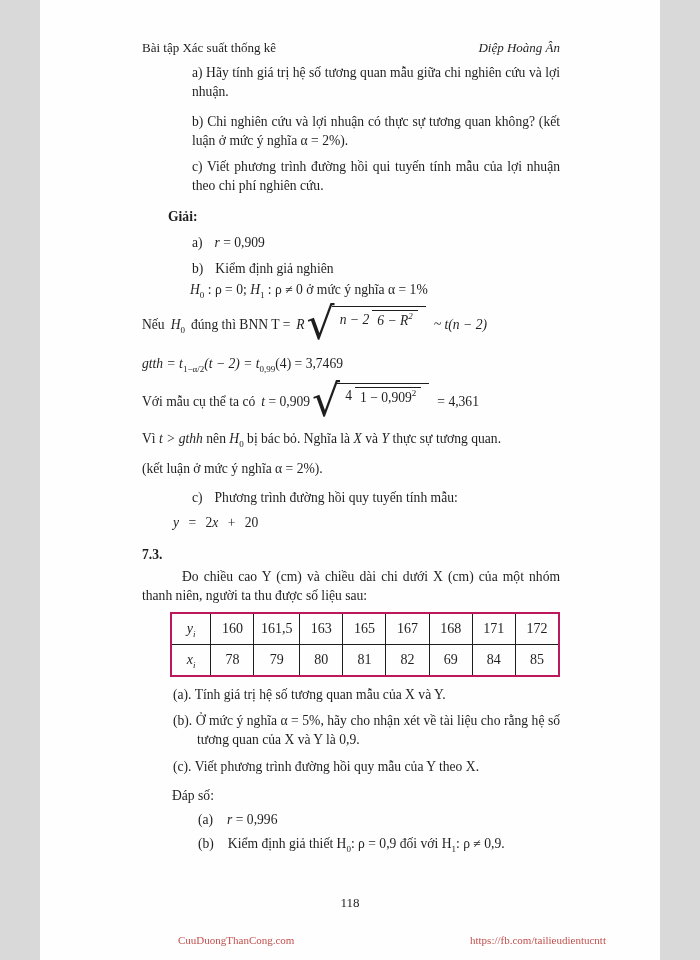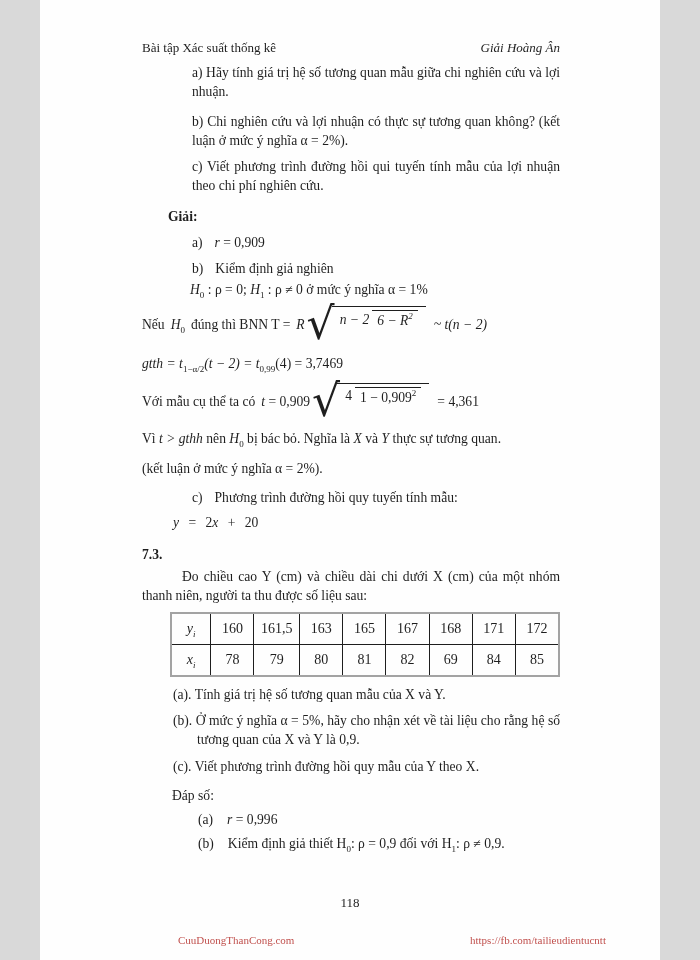"Giải Hoàng Ân" span.hr { text: Giải -> Diệp }
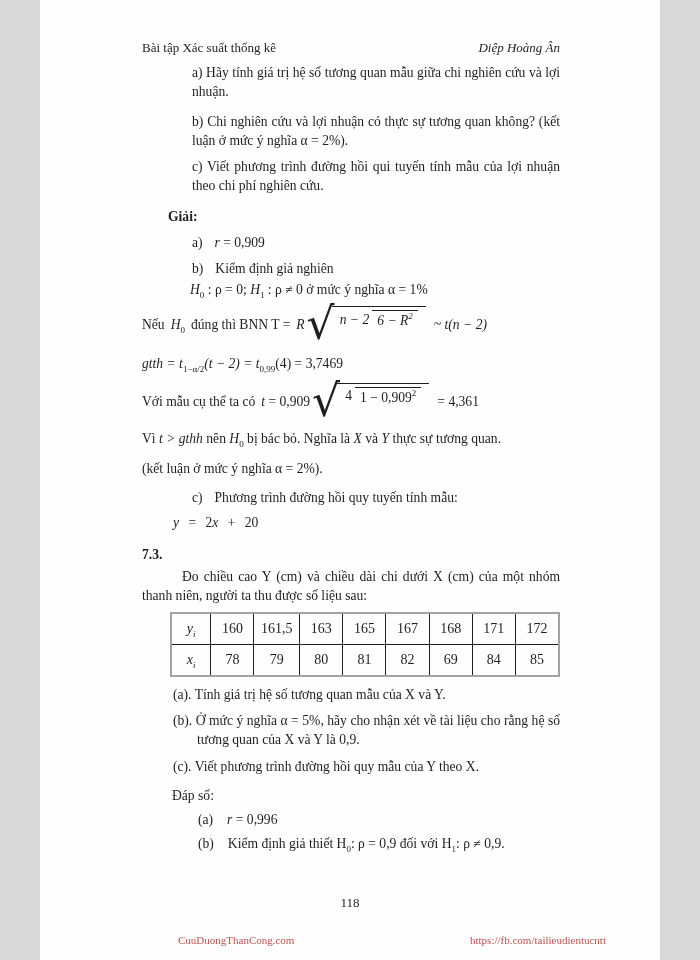"yi" table.data { border: 2px solid #a3a3a3 -> 2px solid #be185d }
